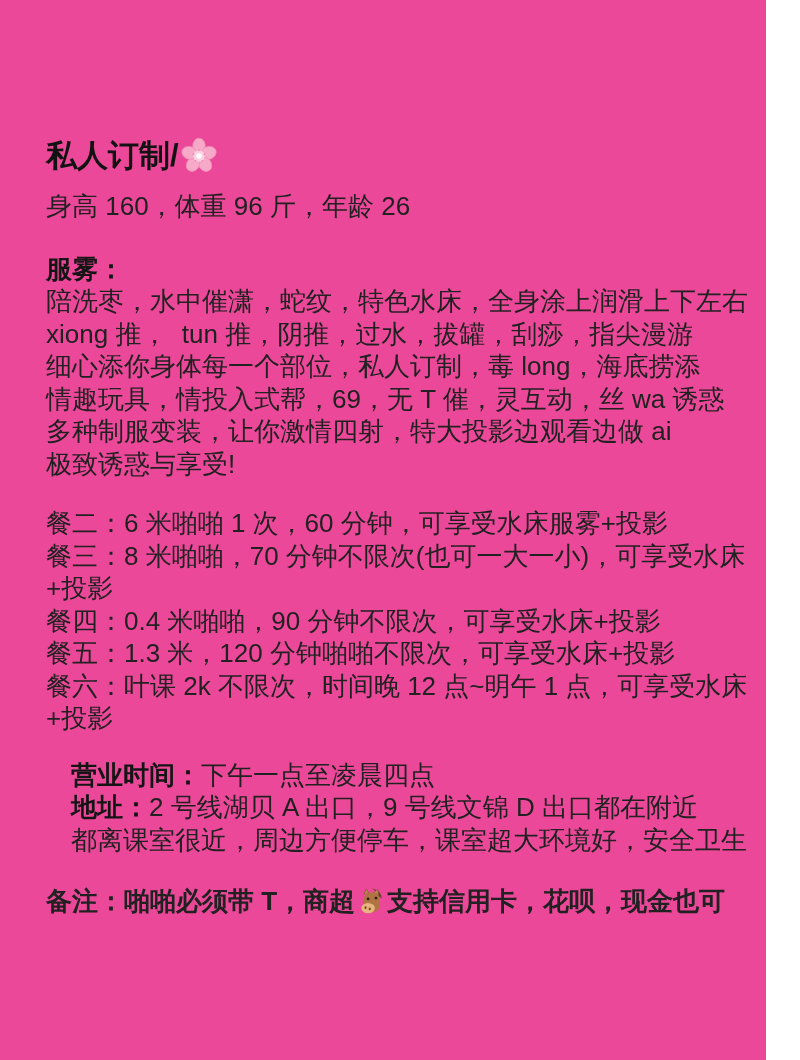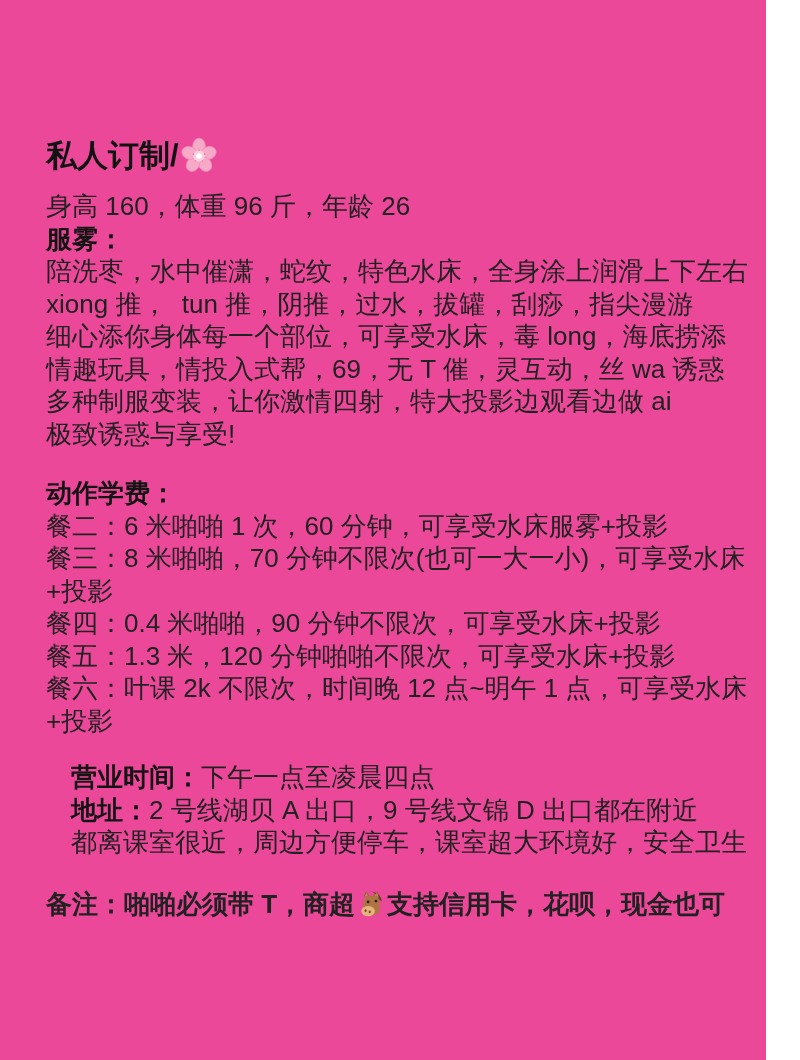"服雾：" .block-services { margin-top: none -> 30px }
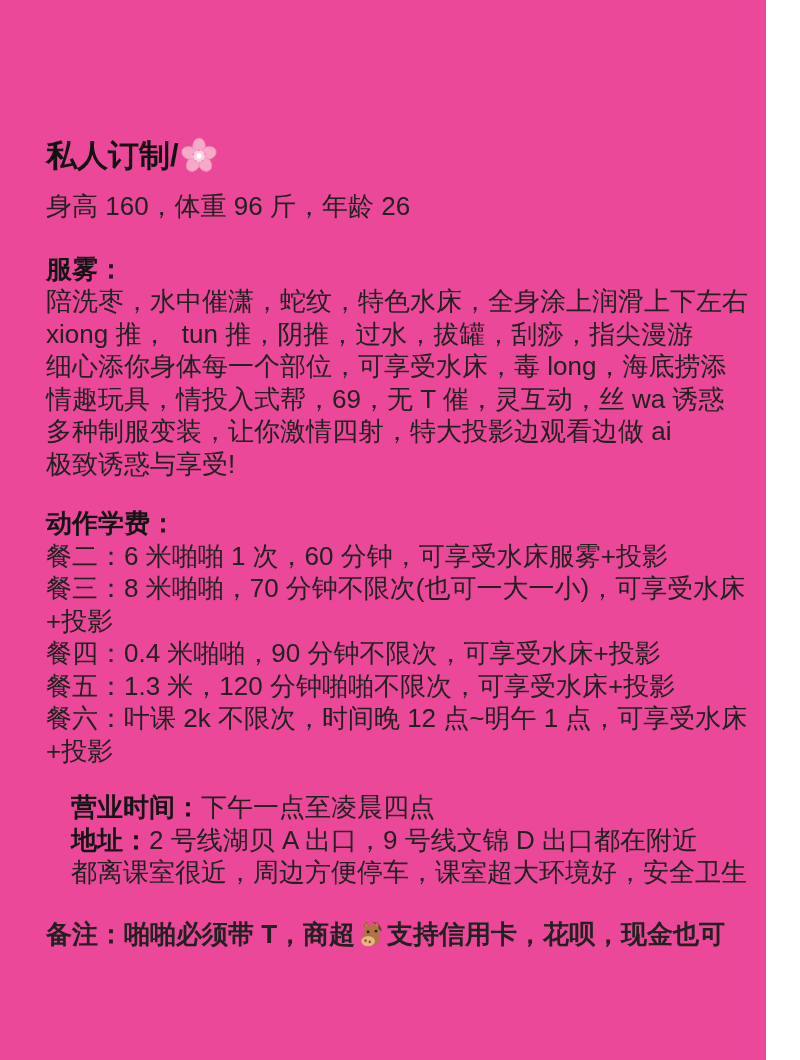"细心添你身体每一个部位，可享受水床，毒 long，海底捞添" p.line { text: 可享受水床 -> 私人订制 }
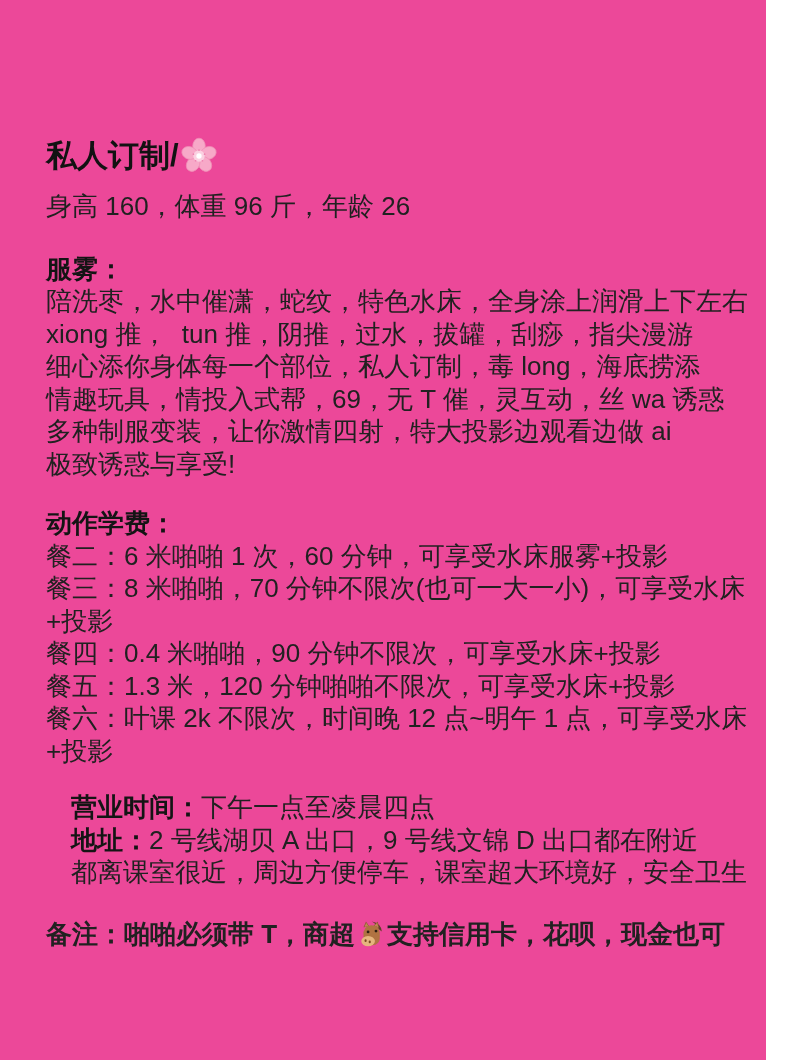"动作学费：" p.line { html: <p>动作学费：</p> -> none }
